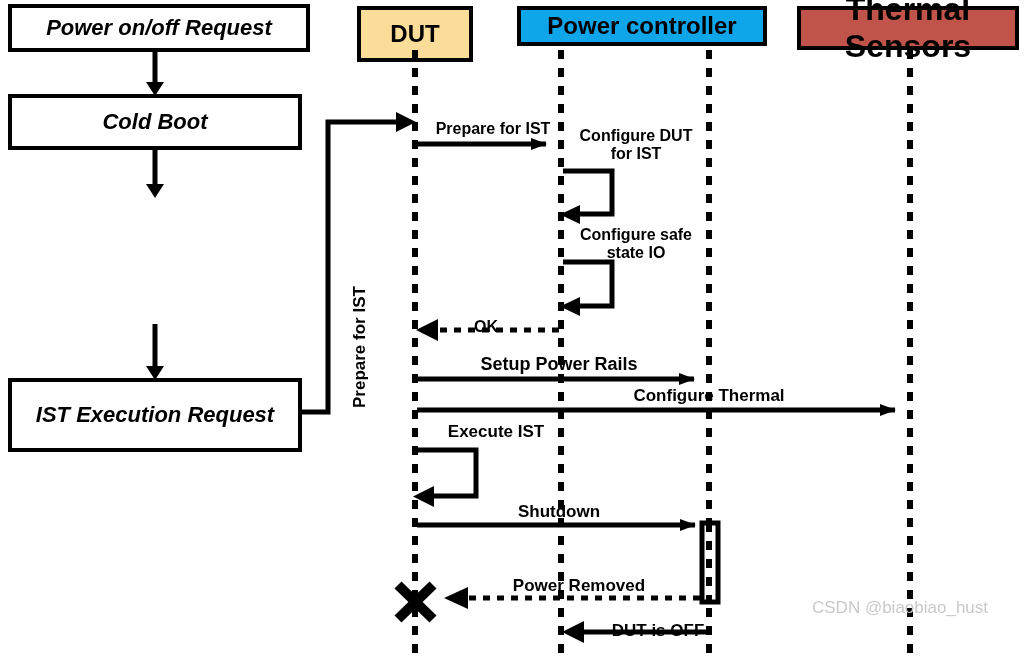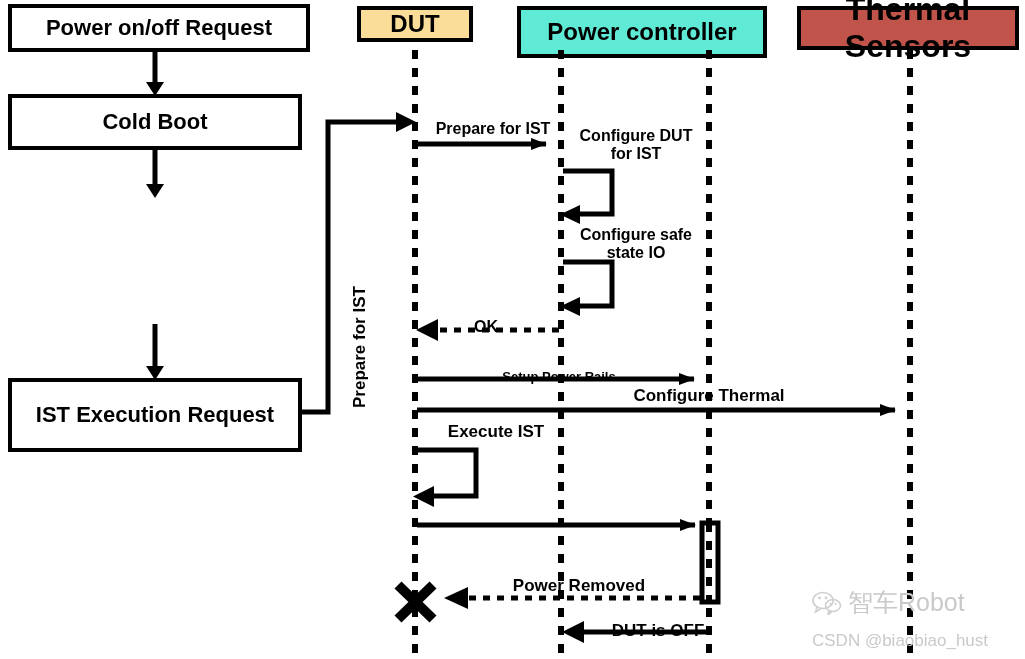"Power on/off Request" .fc-box { font-style: none -> italic }
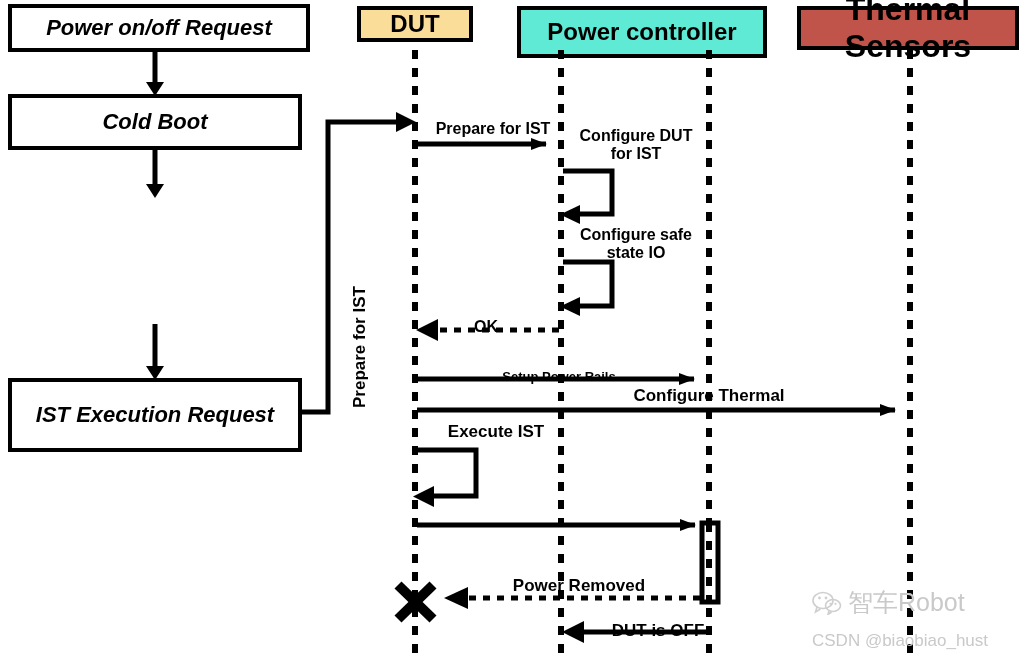"DUT" div.ll-head { height: 36px -> 56px }
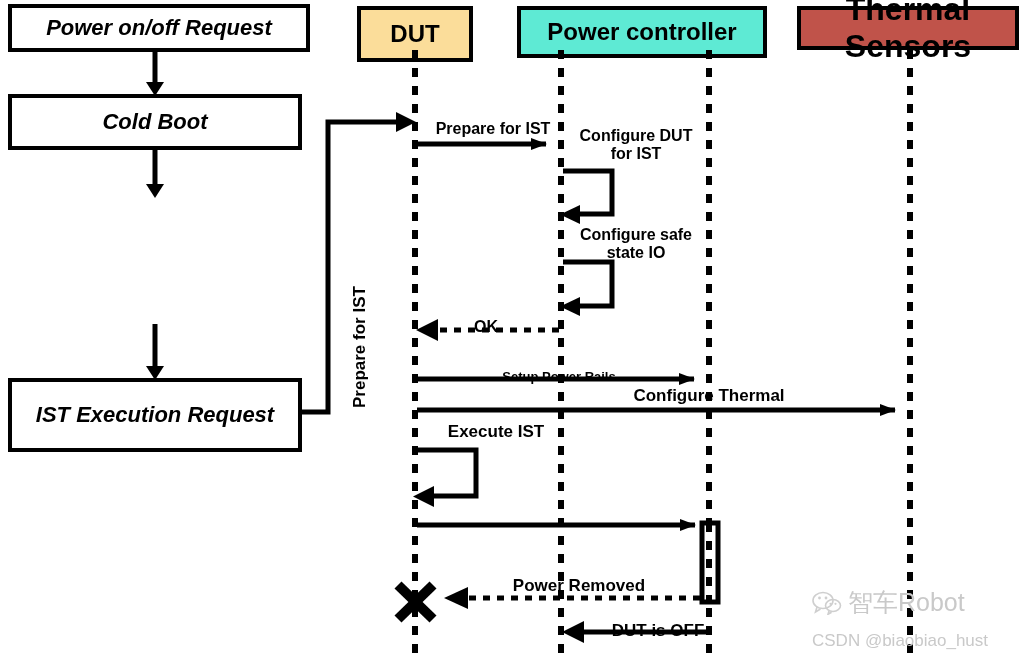"Power controller" div.ll-head { background: #5eead4 -> #0ea5e9; height: 52px -> 40px }
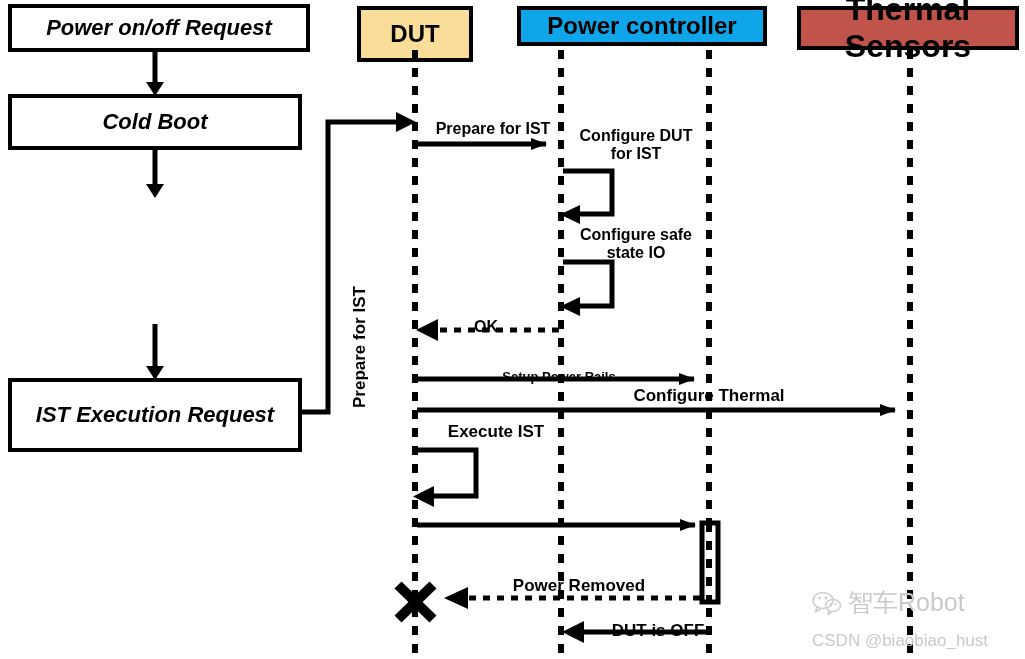"Setup Power Rails" div.msg-lbl { font-size: 13px -> 18px; top: 370px -> 354px }
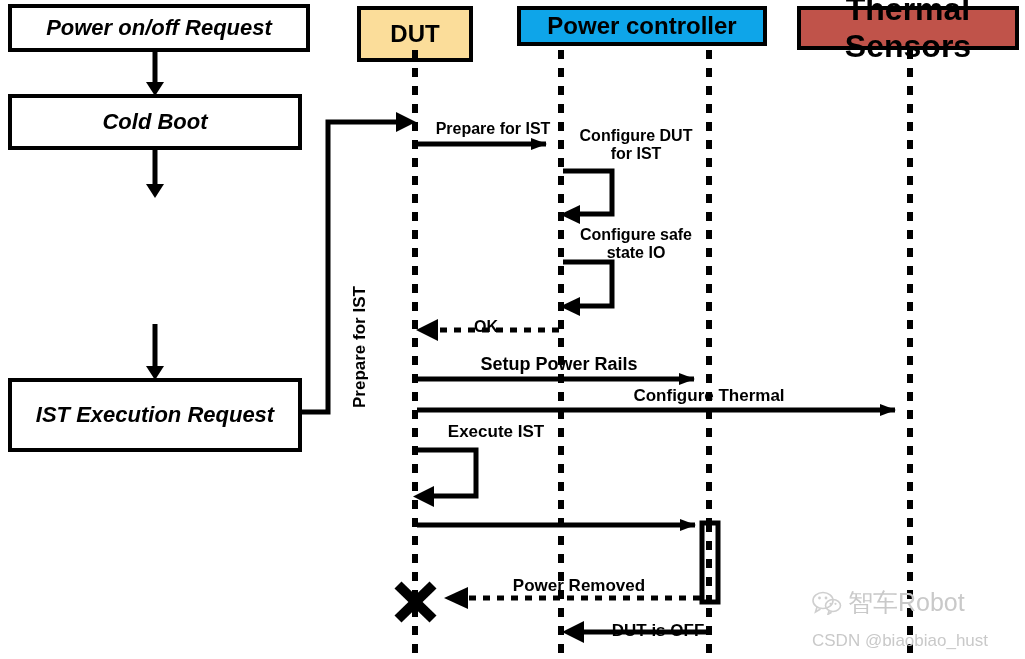"Shutdown" div.msg-lbl { html: none -> <div>Shutdown</div> }
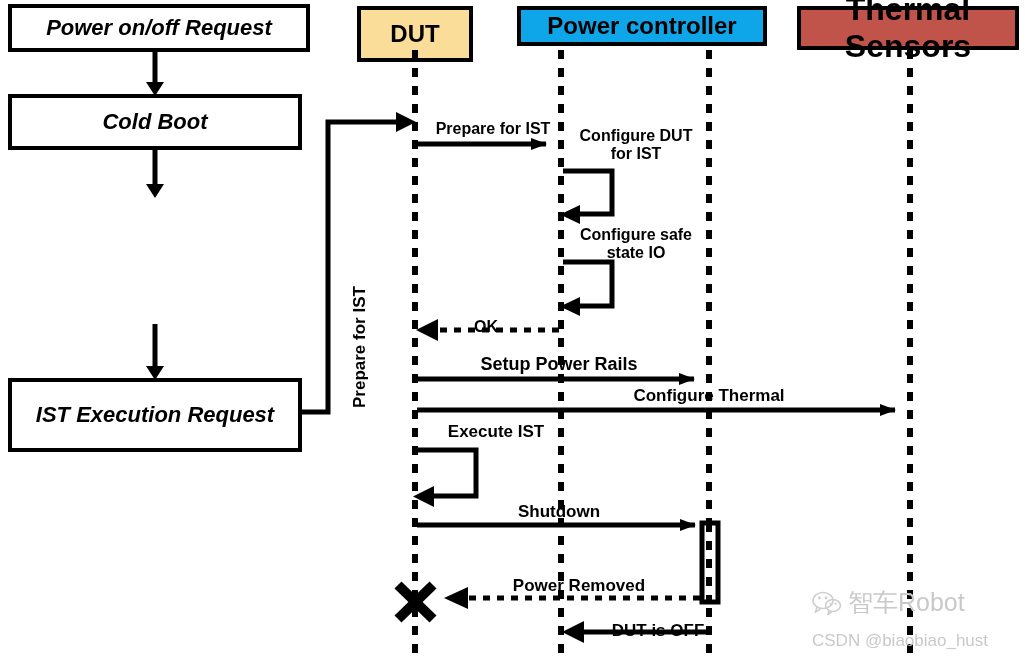"智车Robot" div.wm-top { html: <div> <svg> <ellipse></ellipse> <path></path> <circle></circle> <circle></circle> <ellipse></ellipse> <path></path> <circle></circle> <circle></circle> </svg> <span>智车Robot</span> </div> -> none }
